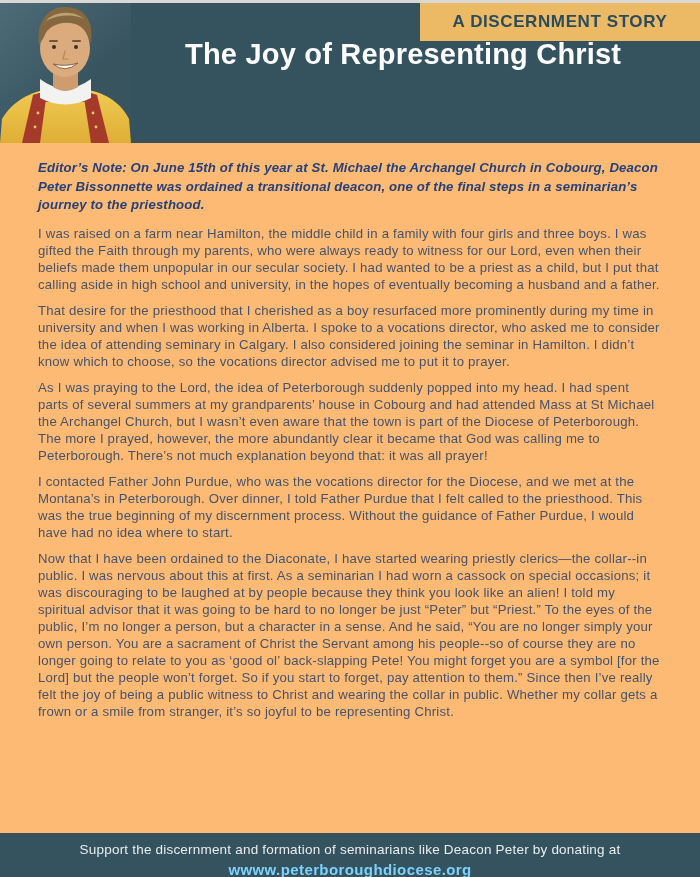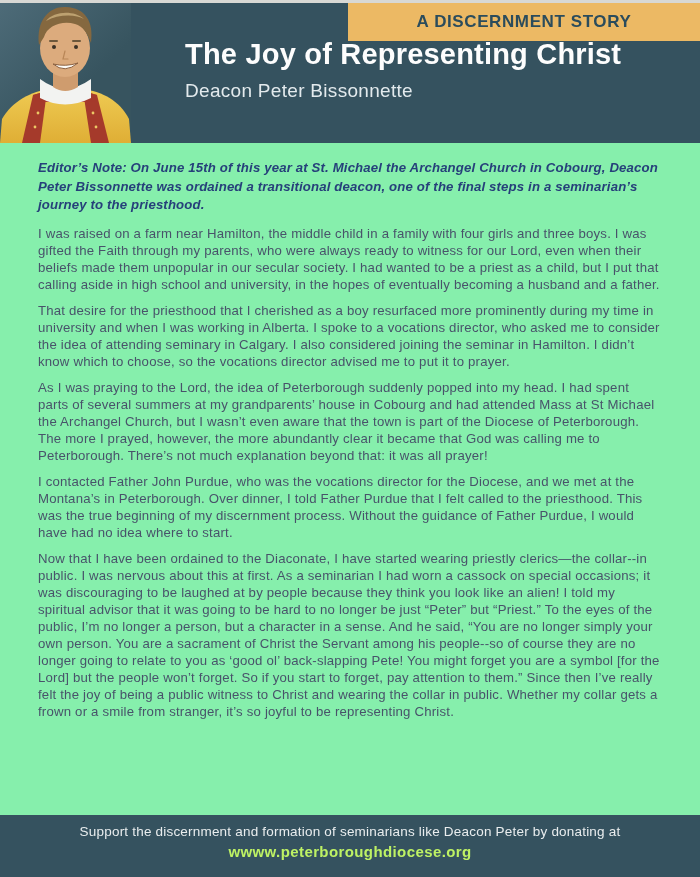"A DISCERNMENT STORY" .banner { width: 352px -> 280px }
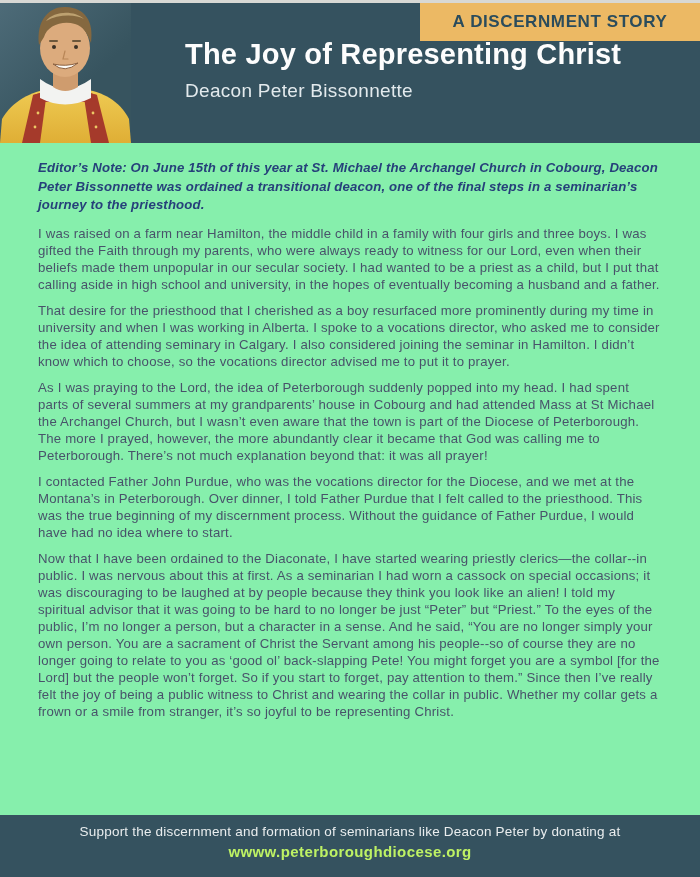"Deacon Peter Bissonnette" div.page-subtitle { html: <div>Deacon Peter Bissonnette</div> -> none }
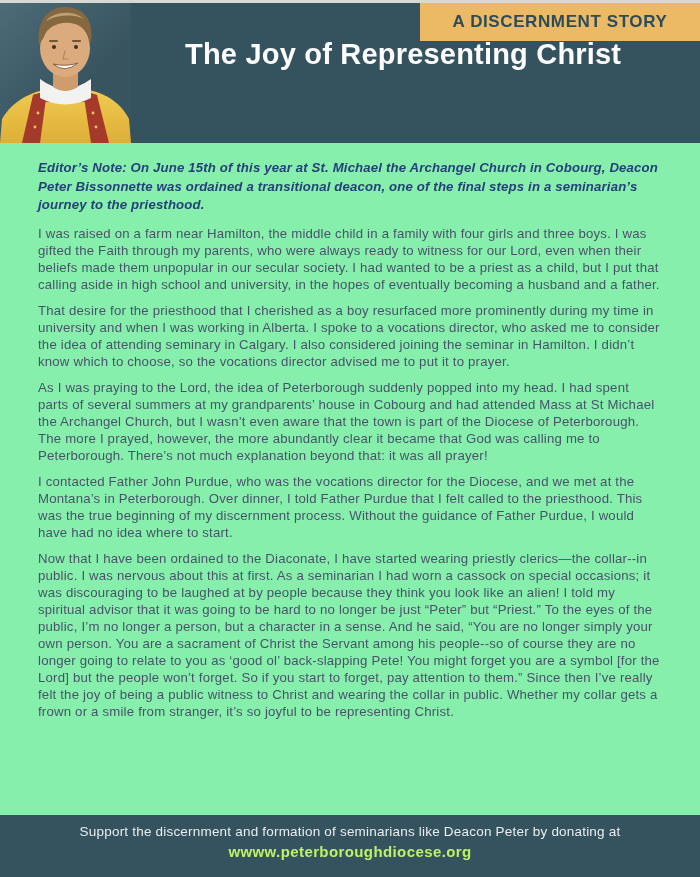"Editor’s Note: On June 15th" .main { background: #86efac -> #fdba74 }
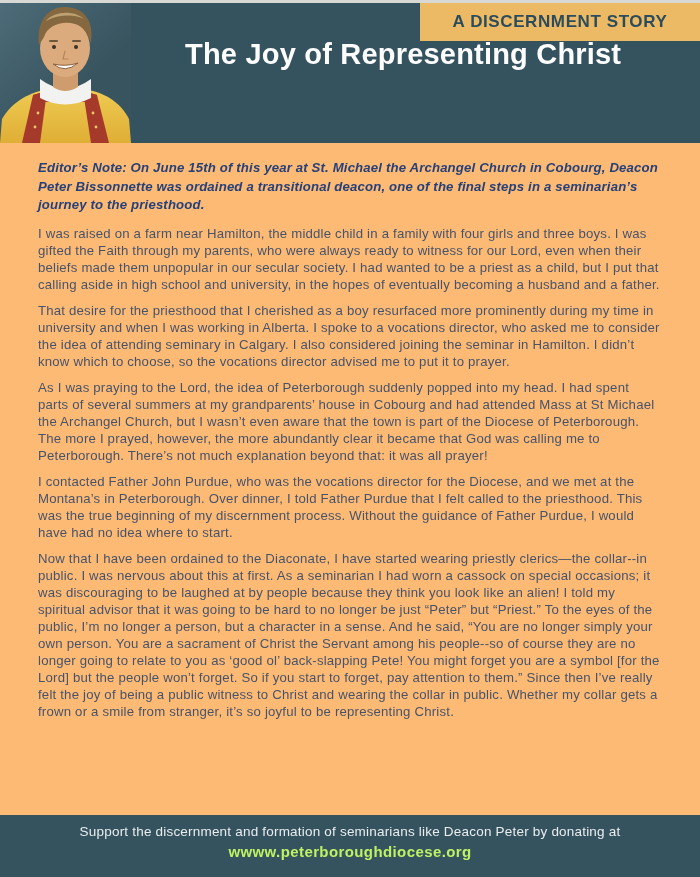"Support the discernment and formation" .footer { height: 62px -> 44px }
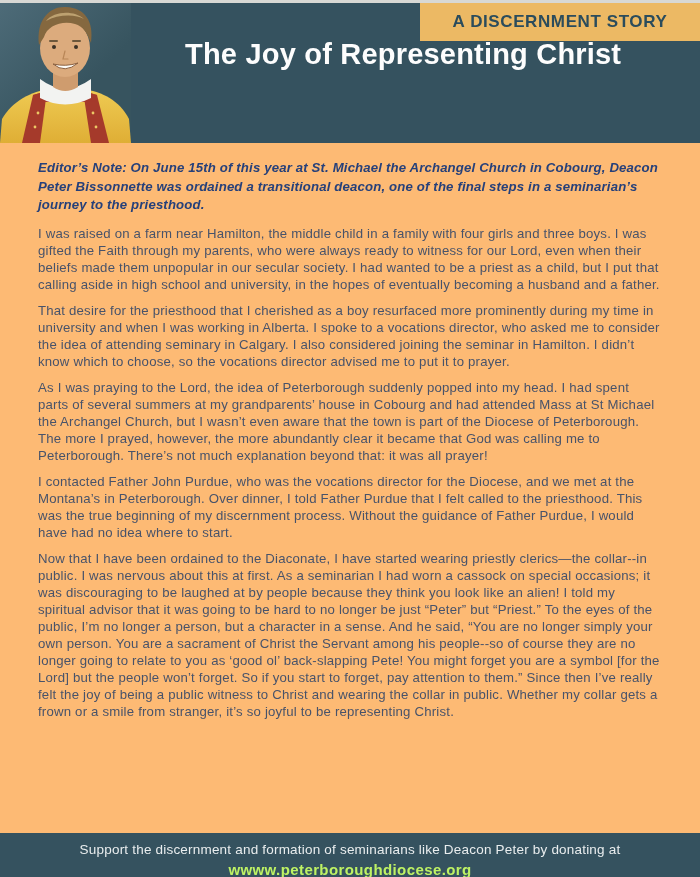"wwww.peterboroughdiocese.org" .website-link { color: #bef264 -> #7dd3fc }
